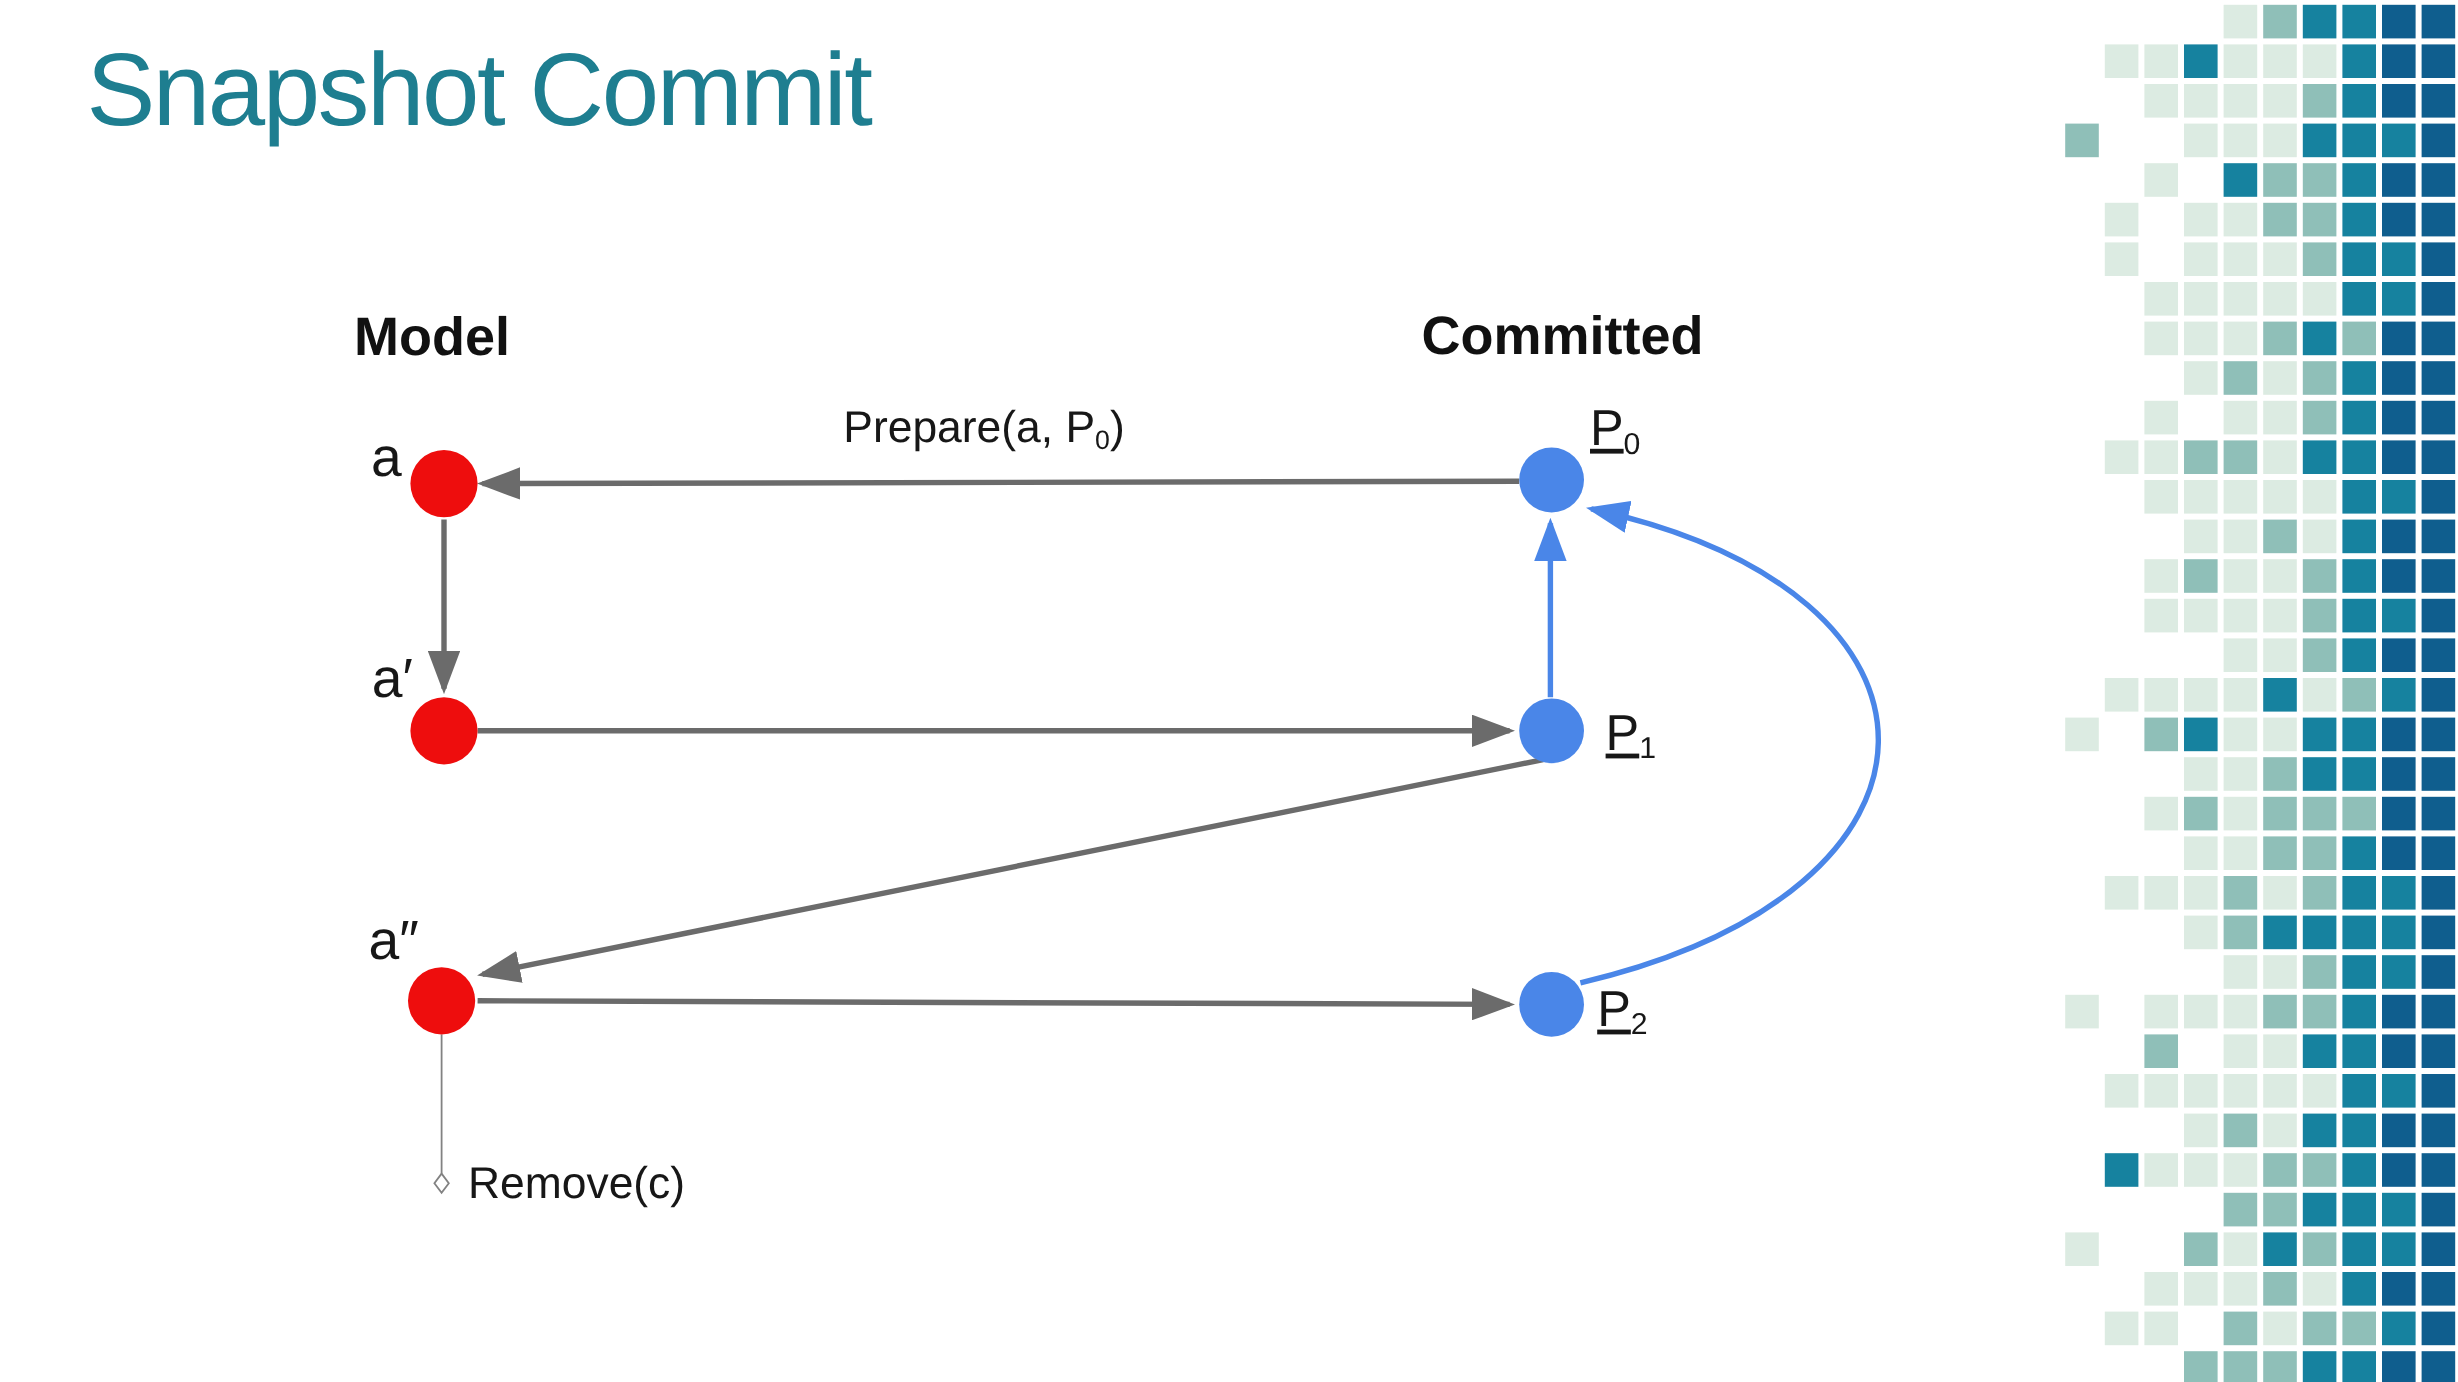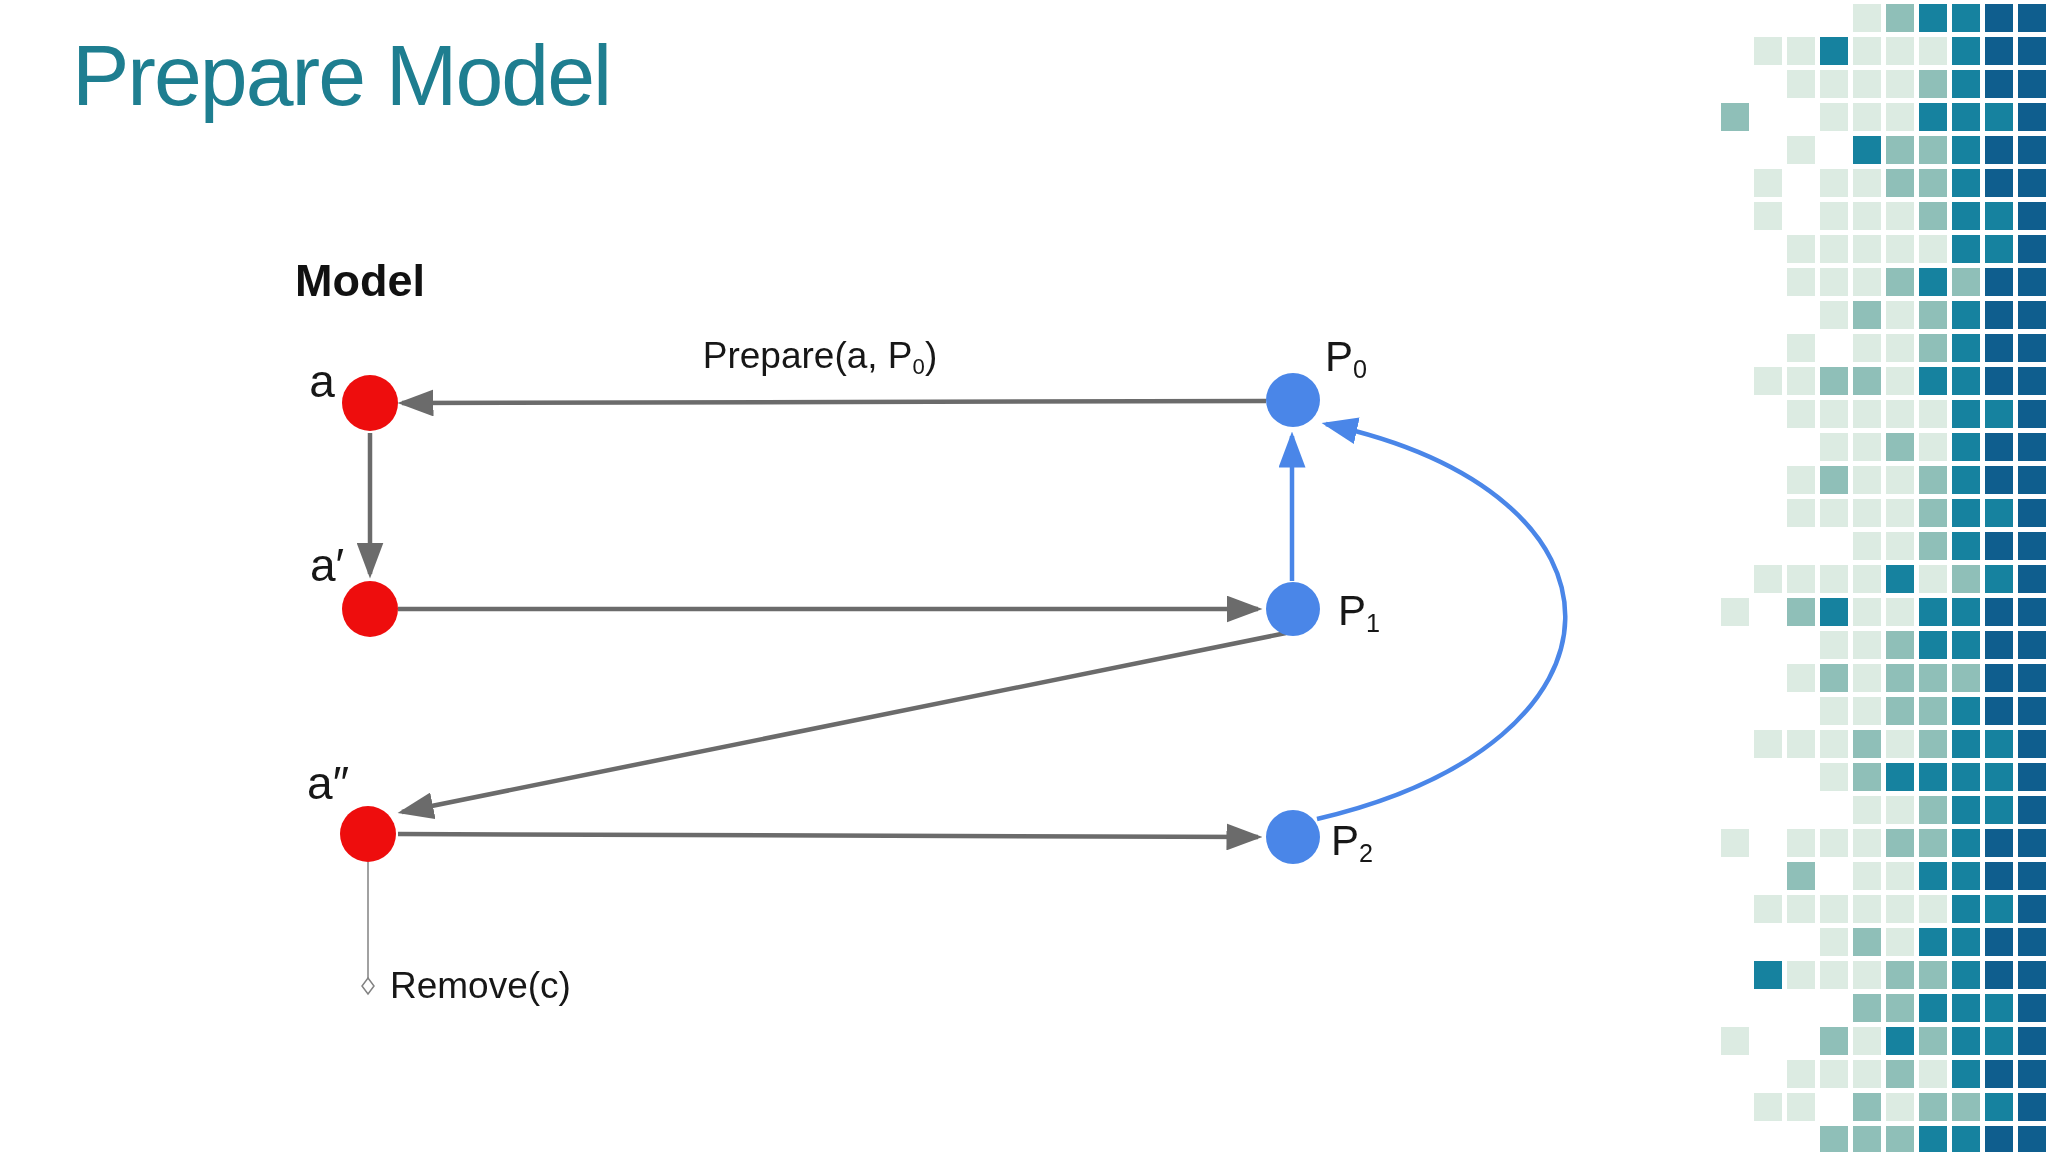"Prepare Model" div.abs { text: Prepare Model -> Snapshot Commit }
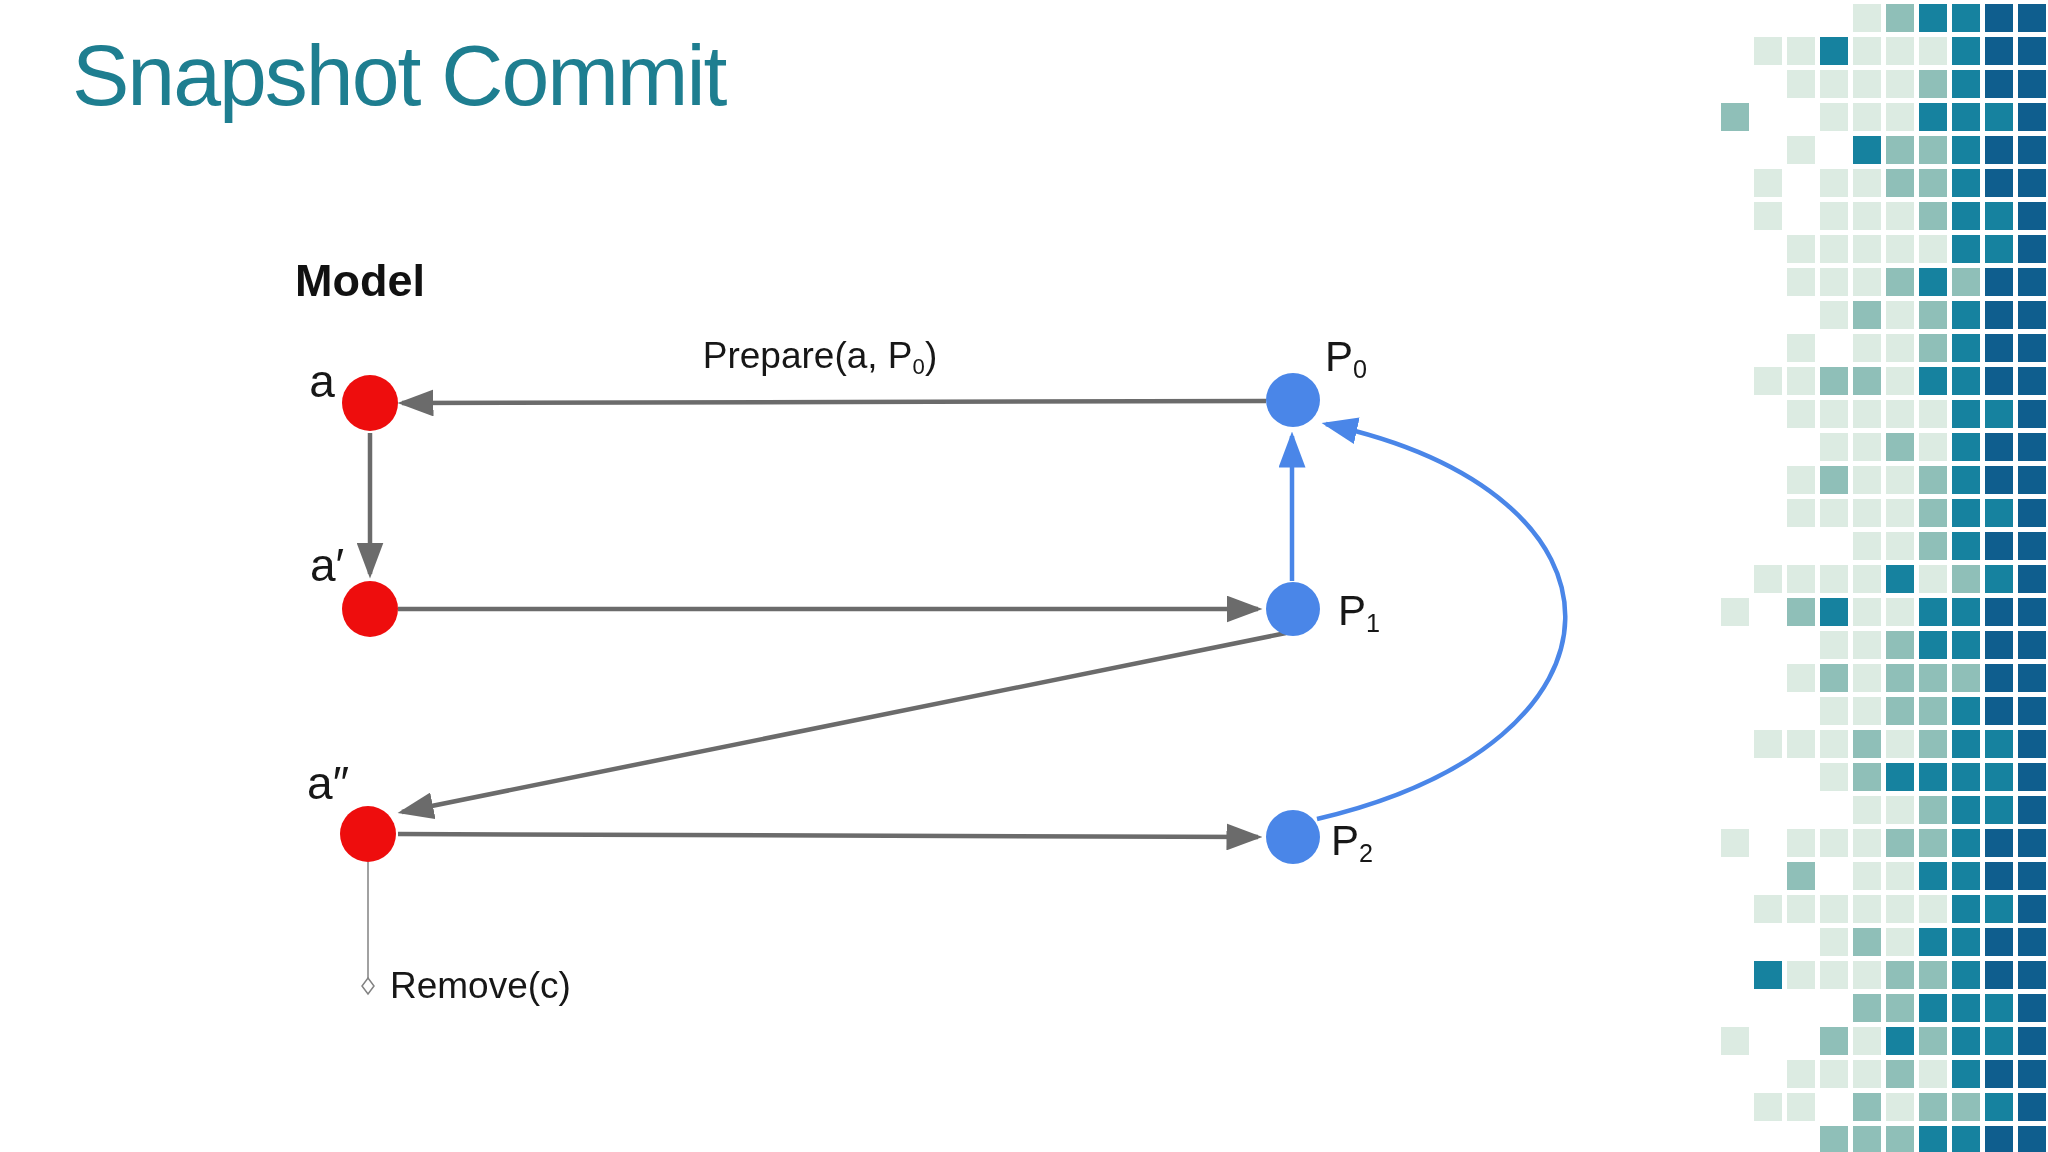"Committed" div.abs { html: none -> <div>Committed</div> }
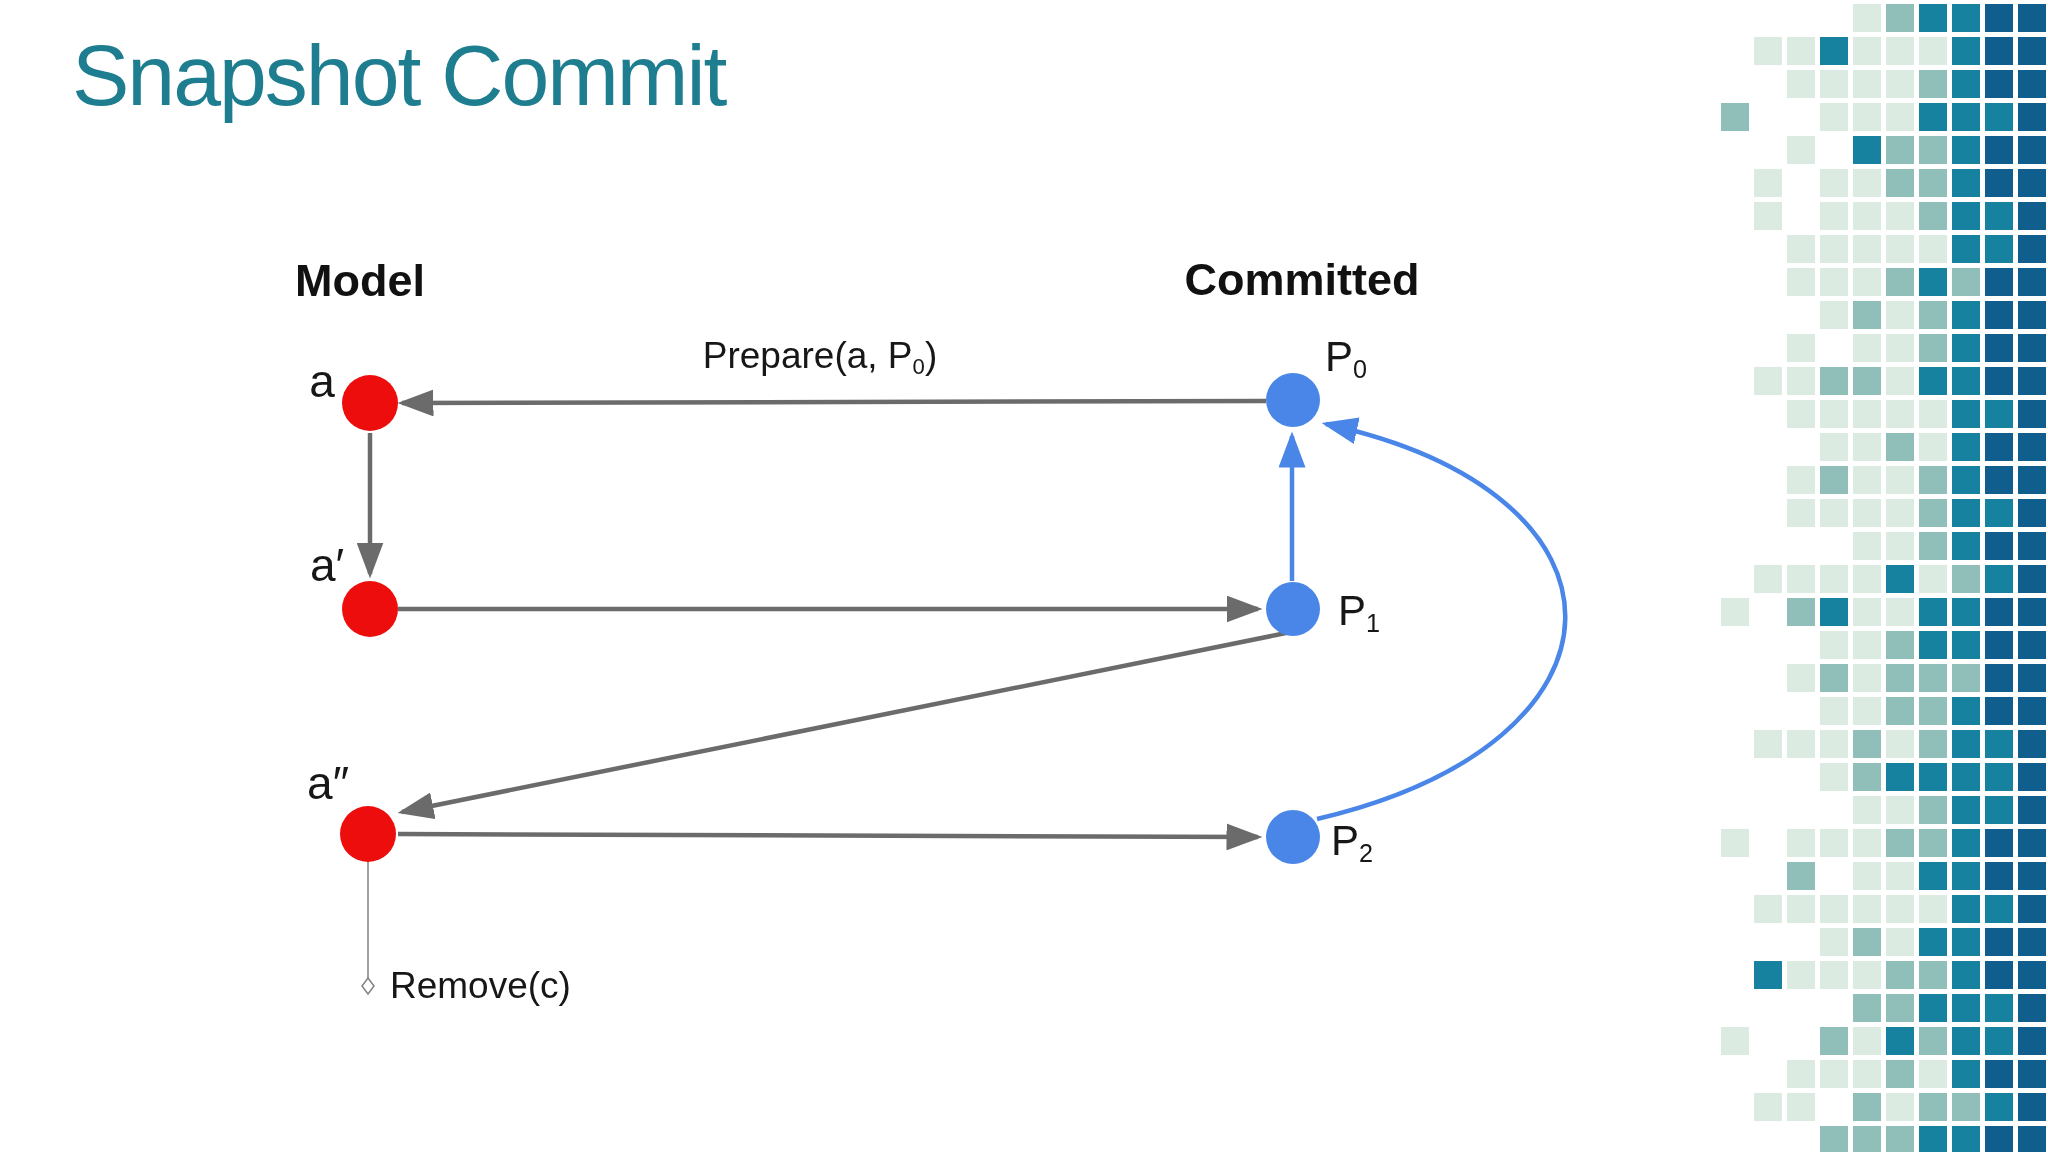"P0" .p-label { text-decoration: none -> underline }
